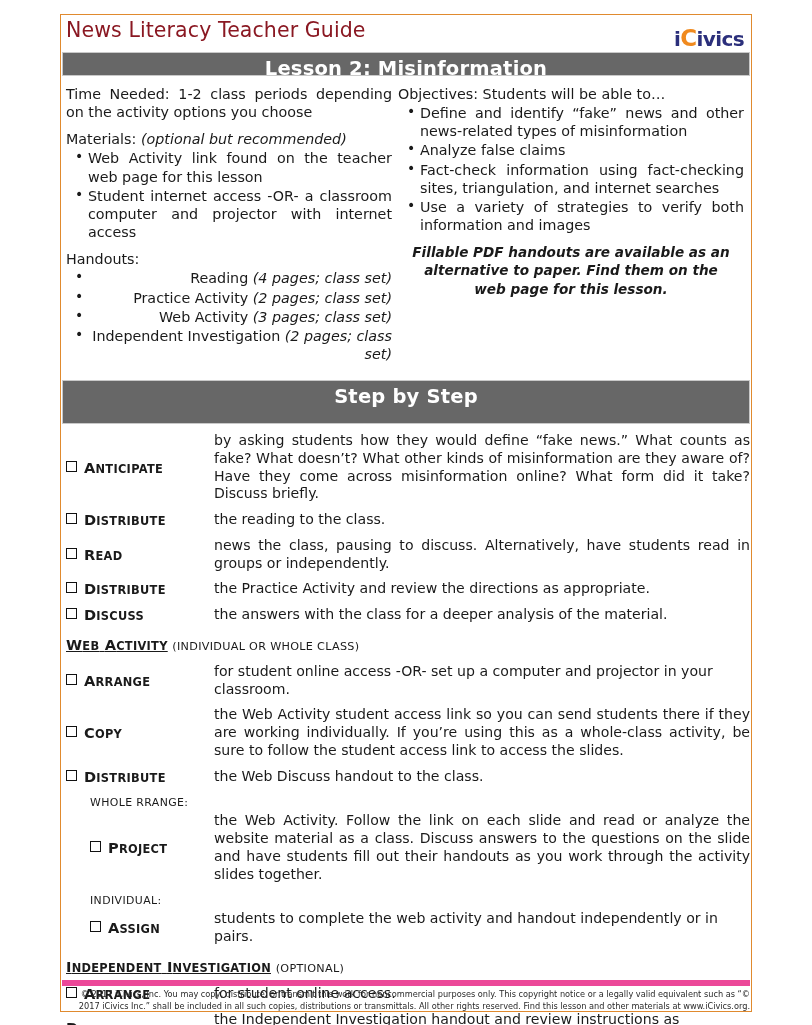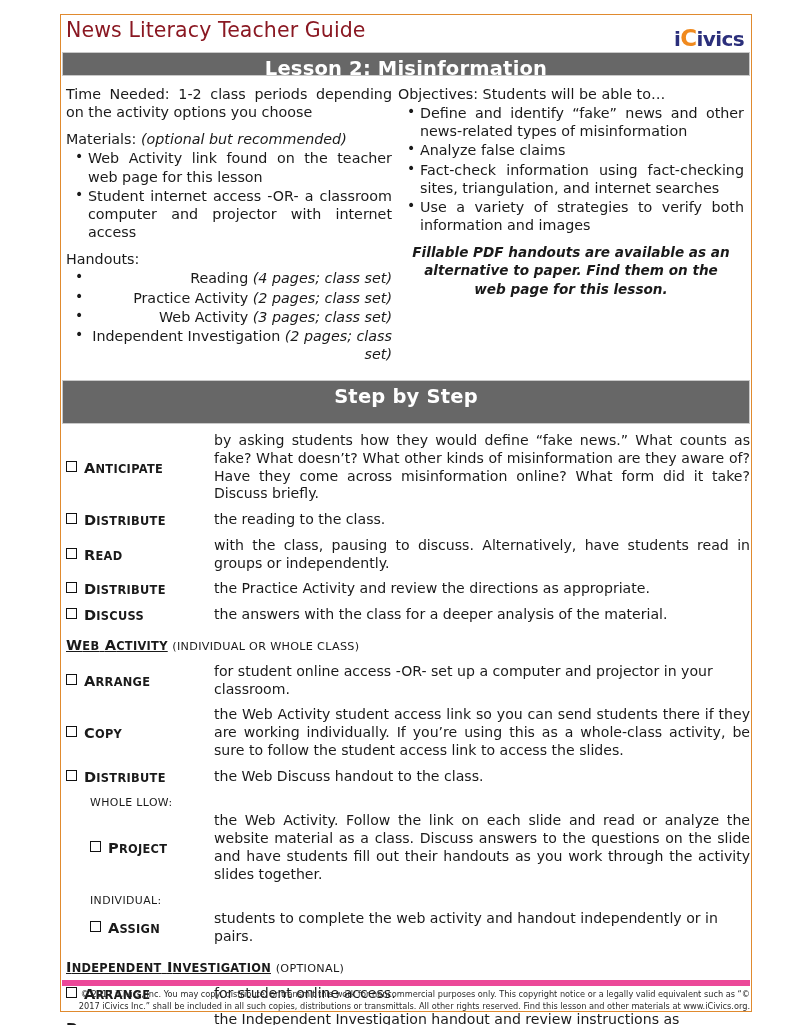"with the class, pausing to" div.step-text { text: with -> news }
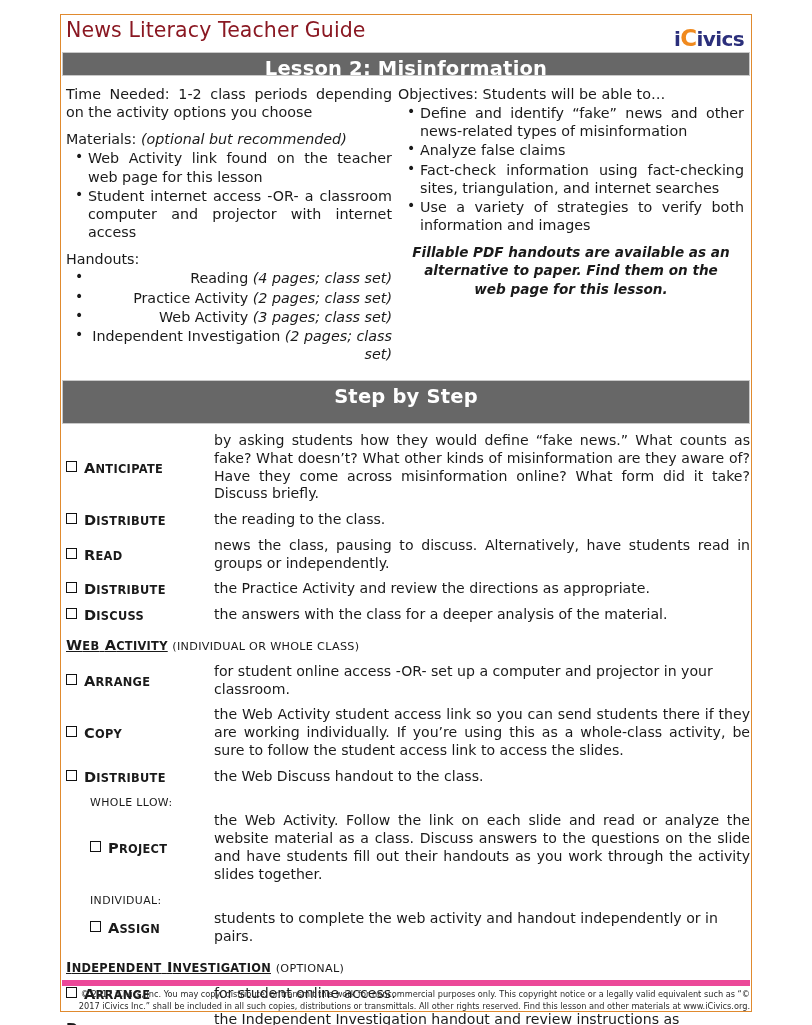"WHOLE LLOW:" div.sub-head { text: LLOW -> RRANGE }
